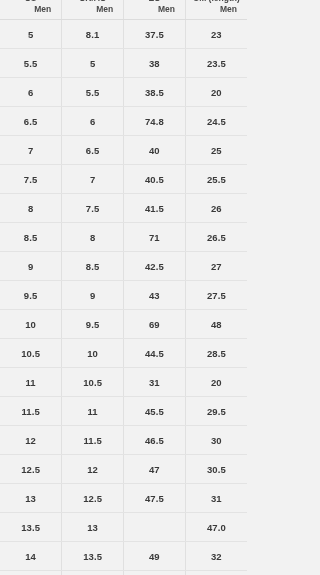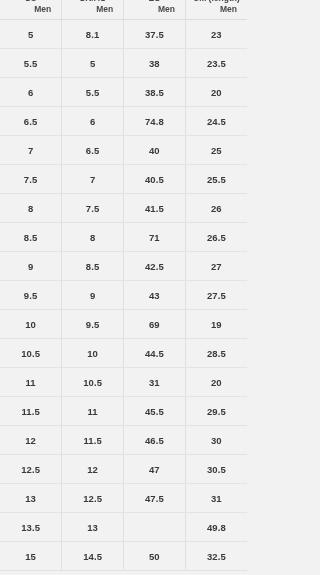"19" td { text: 19 -> 48 }
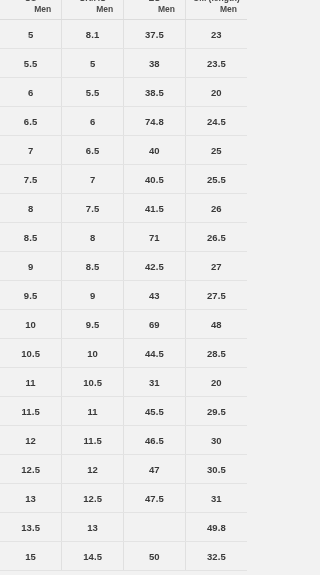"49.8" td { text: 49.8 -> 47.0 }
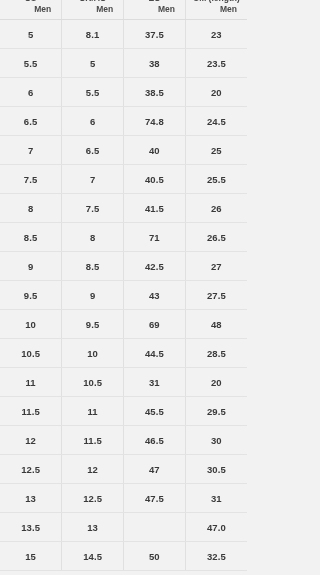"14" tr { html: none -> <tr> <td>14</td> <td>13.5</td> <td>49</td> <td>32</td> </tr> }
